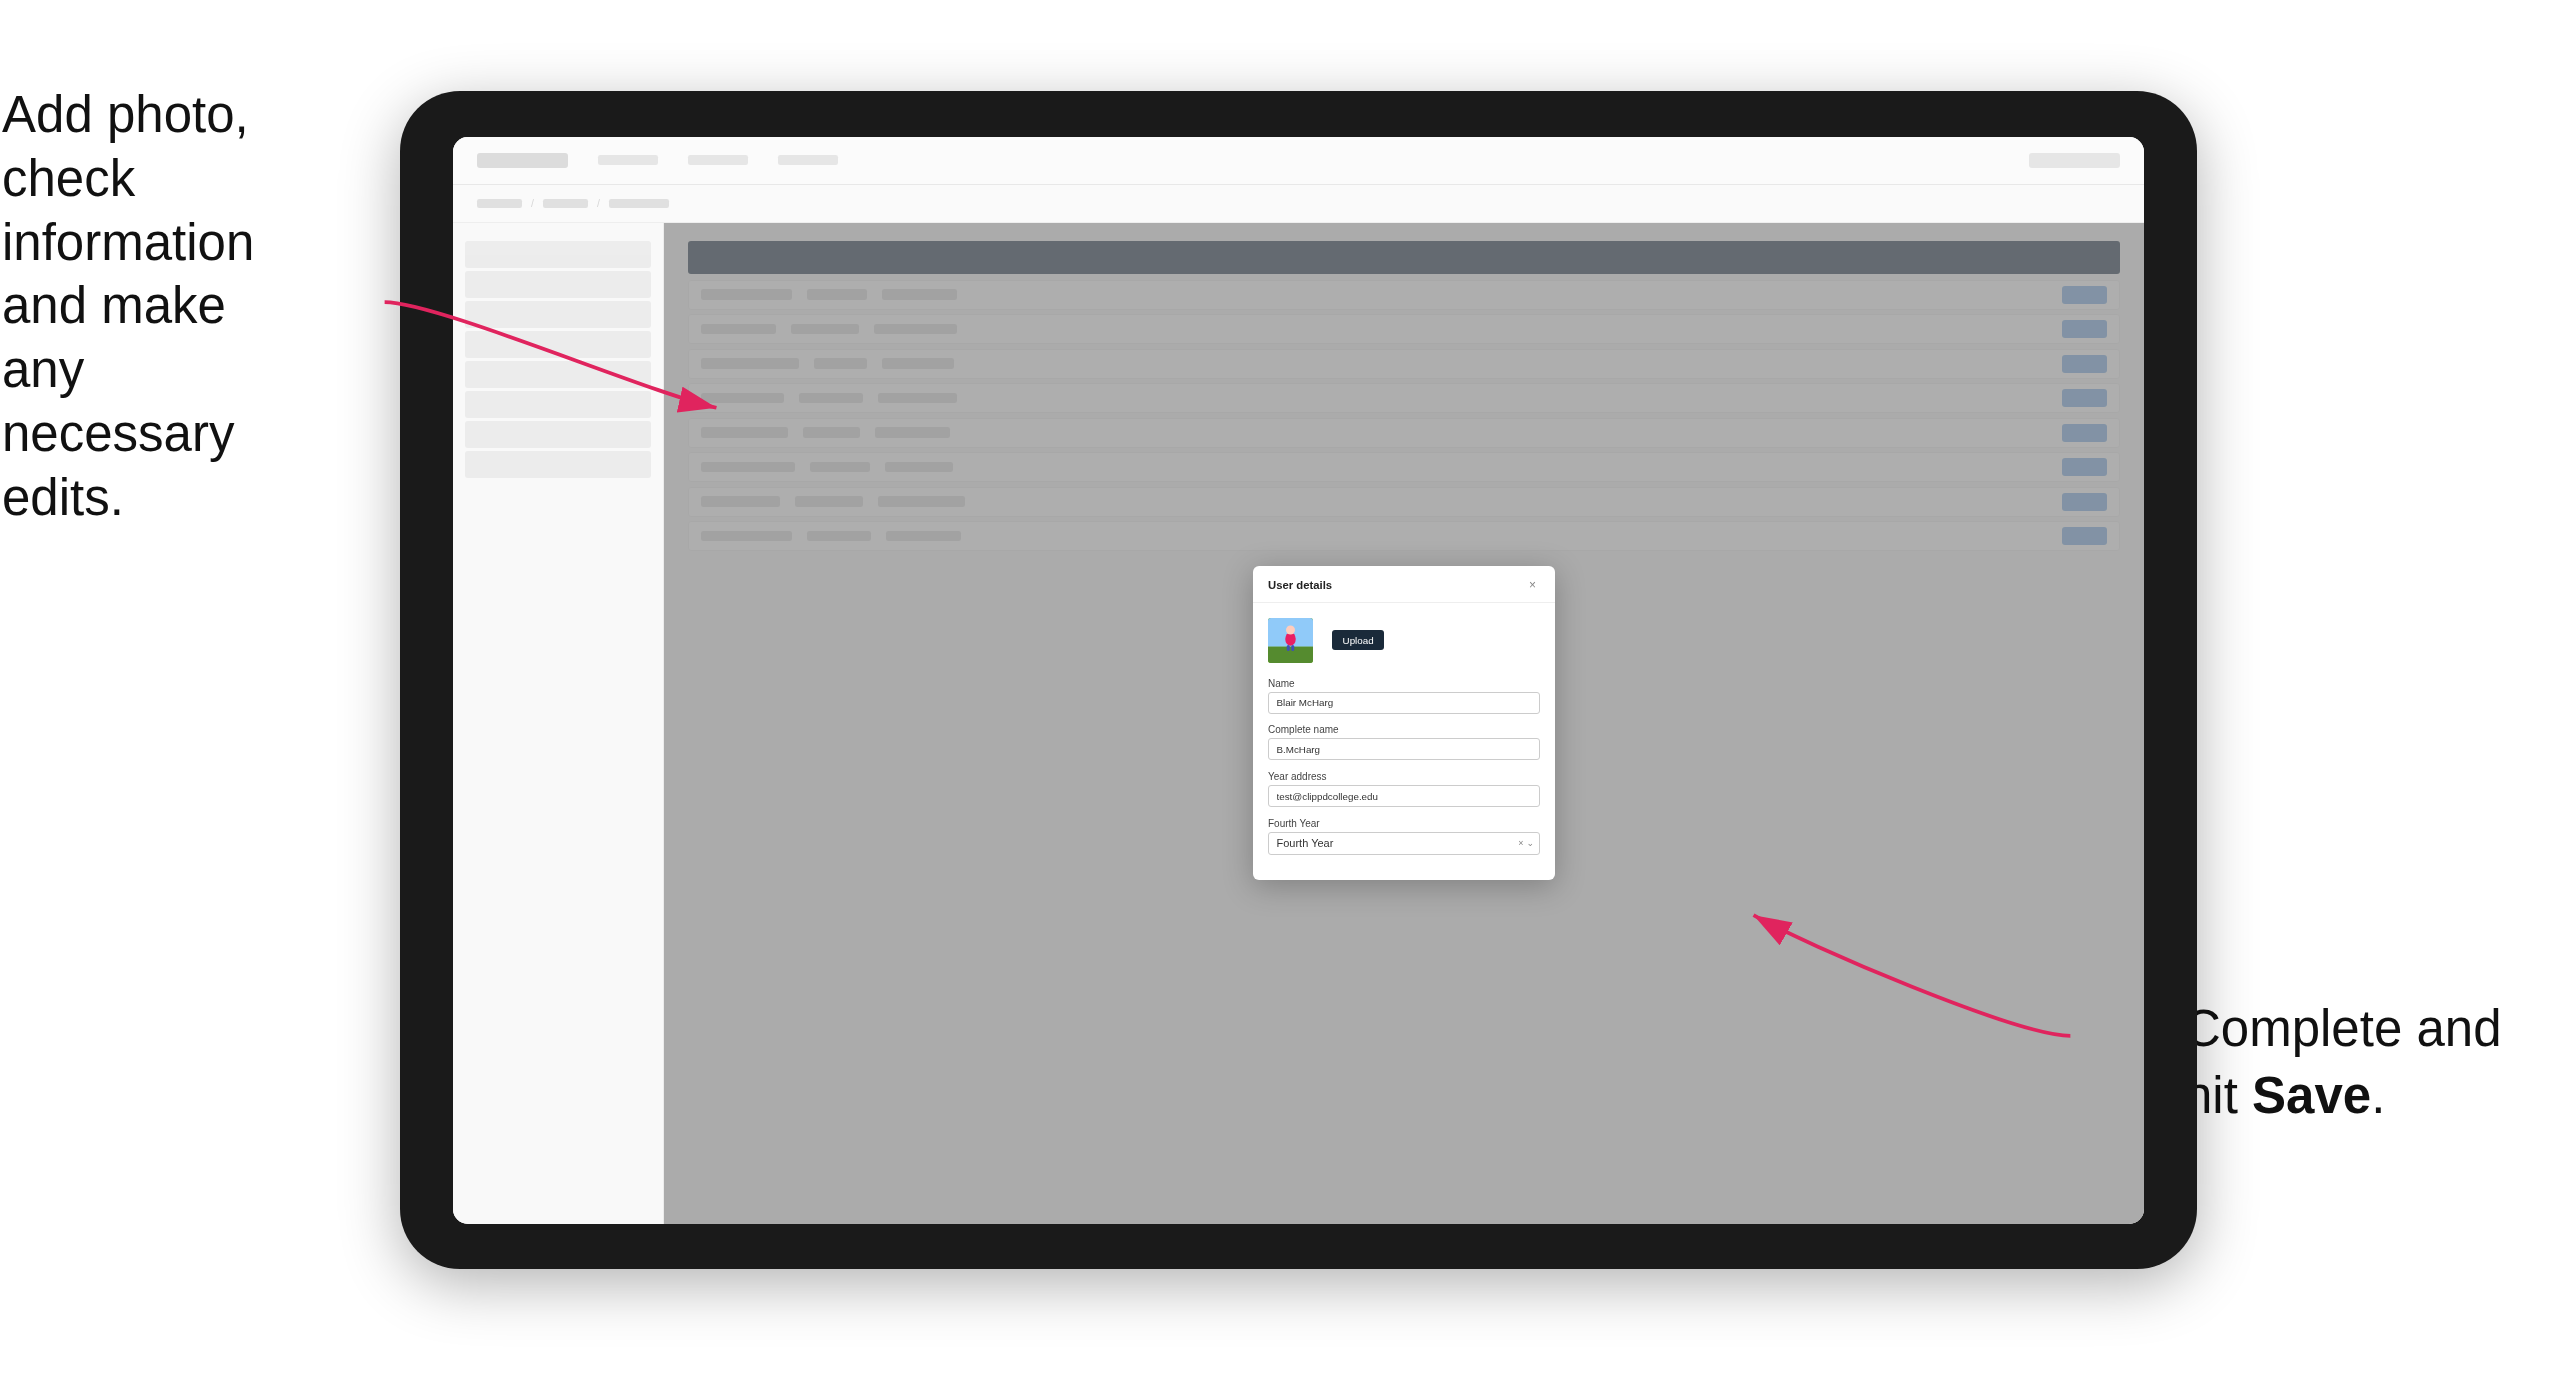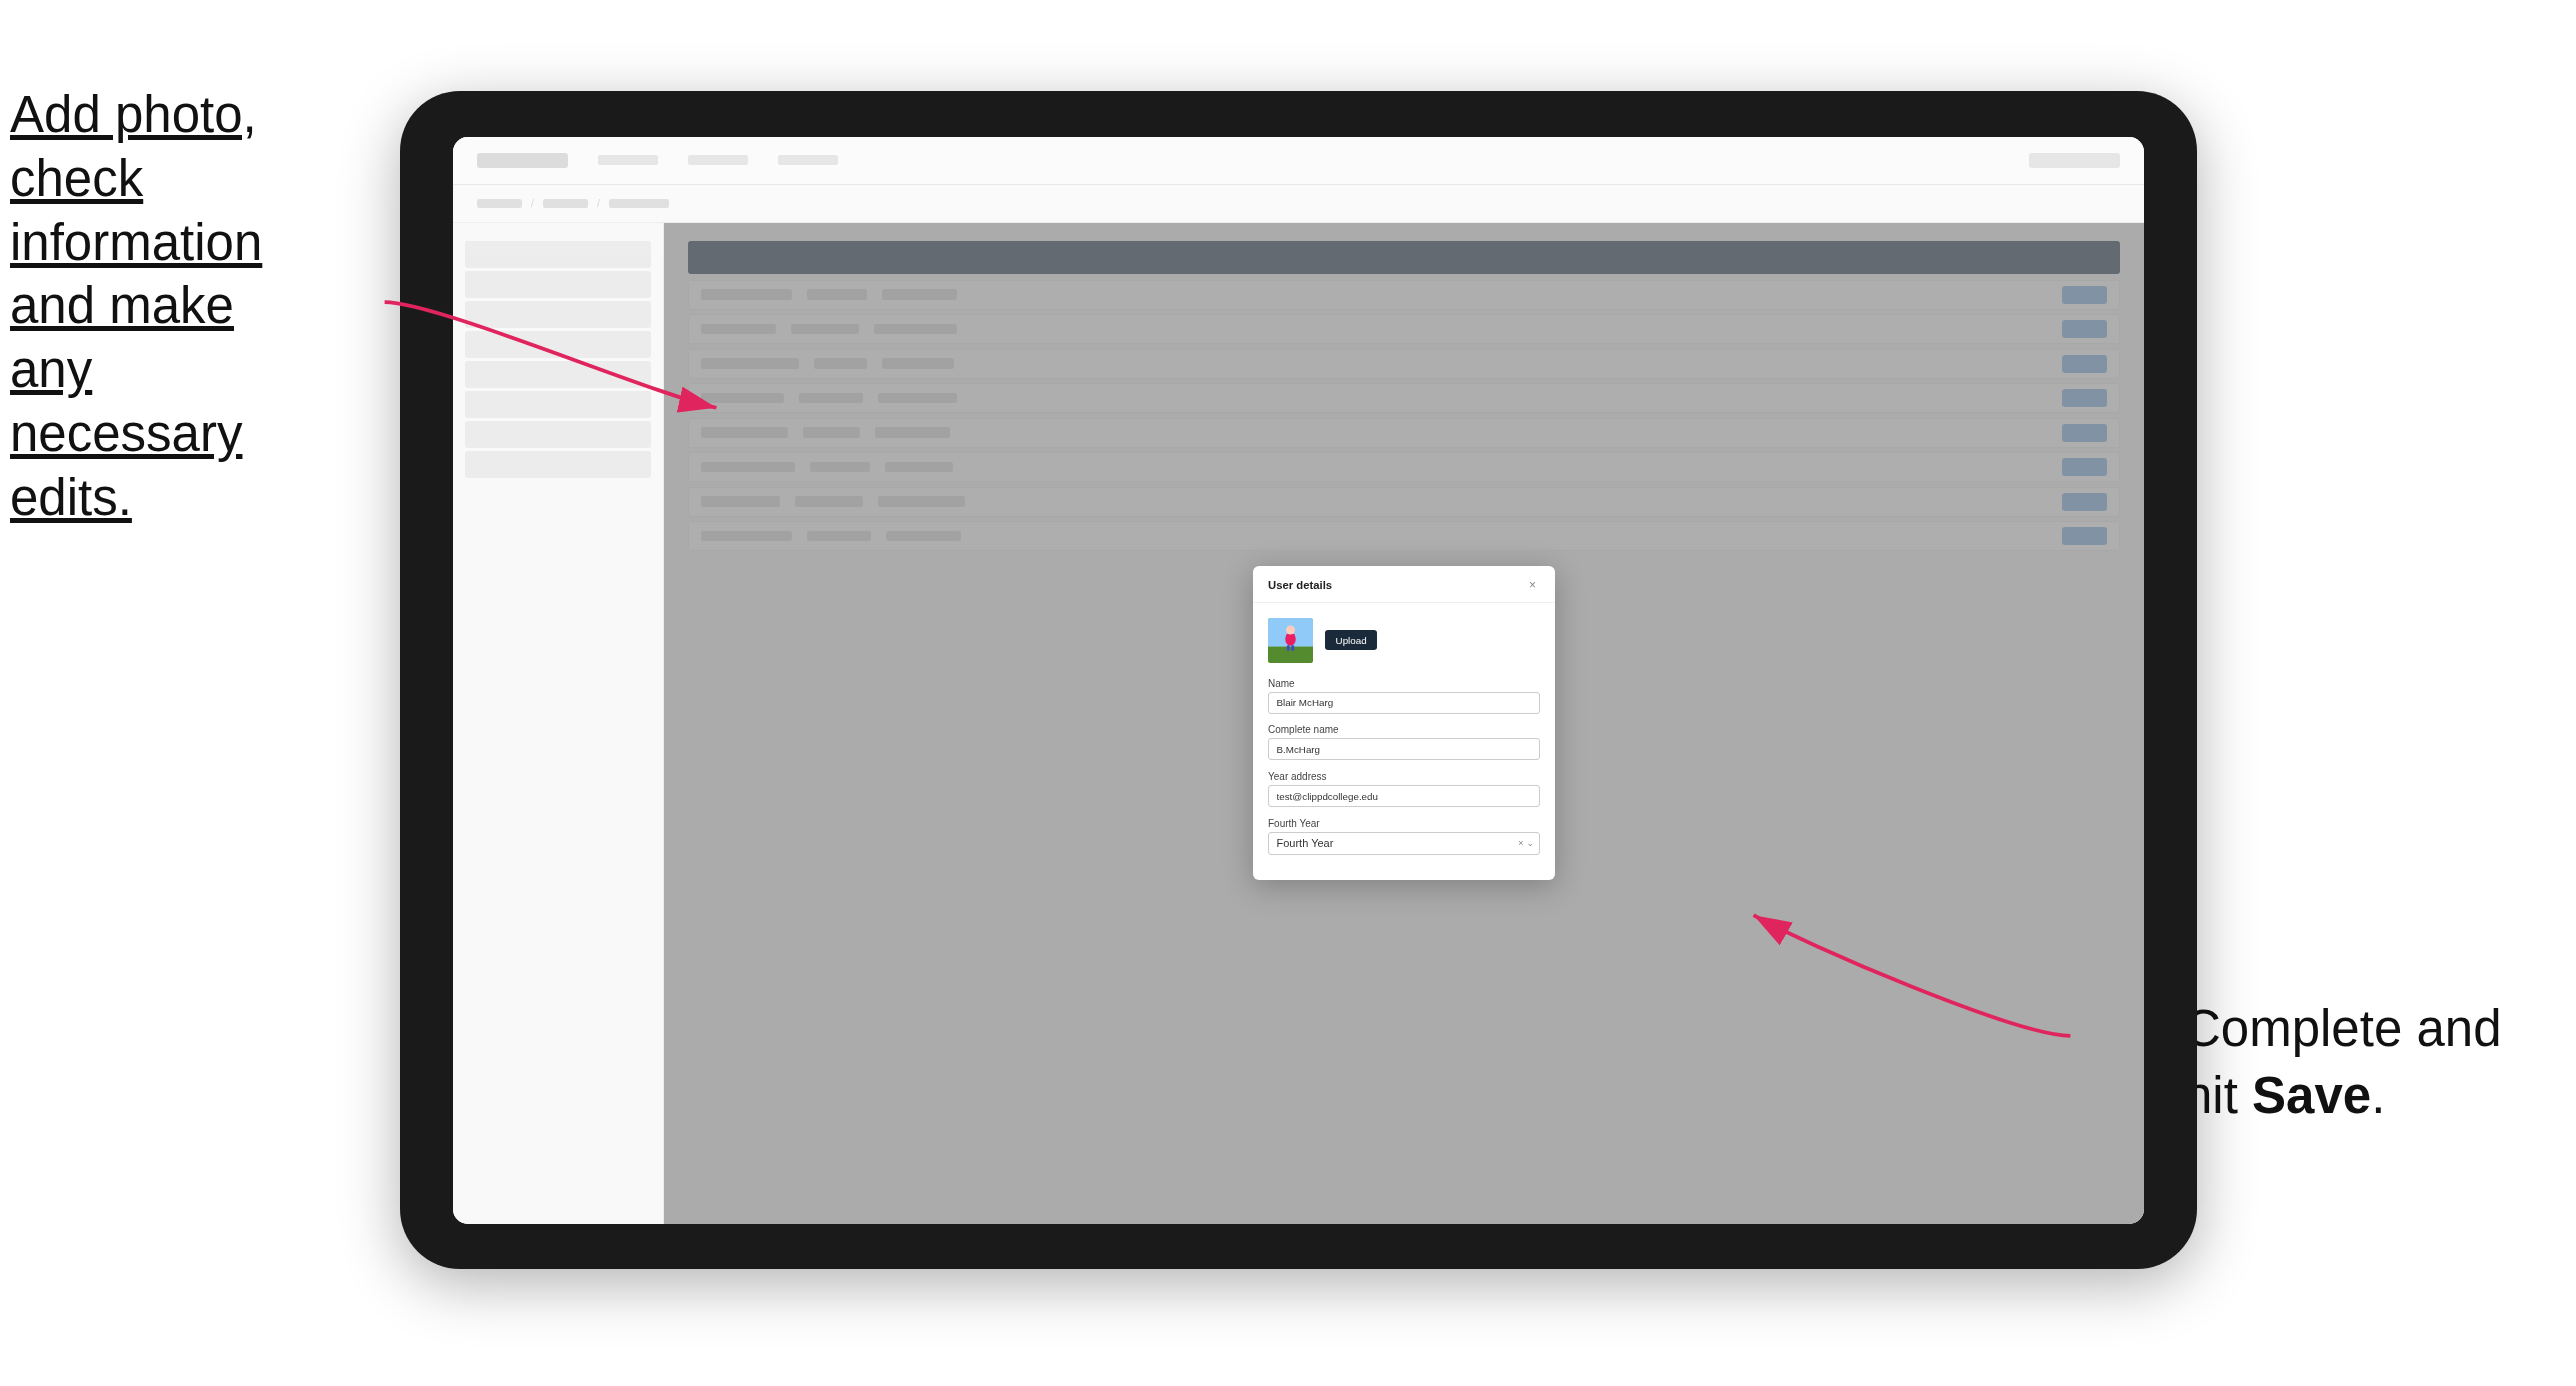"Add photo, check information and" .annotation-left { left: 10px -> 2px; text-decoration: underline -> none }
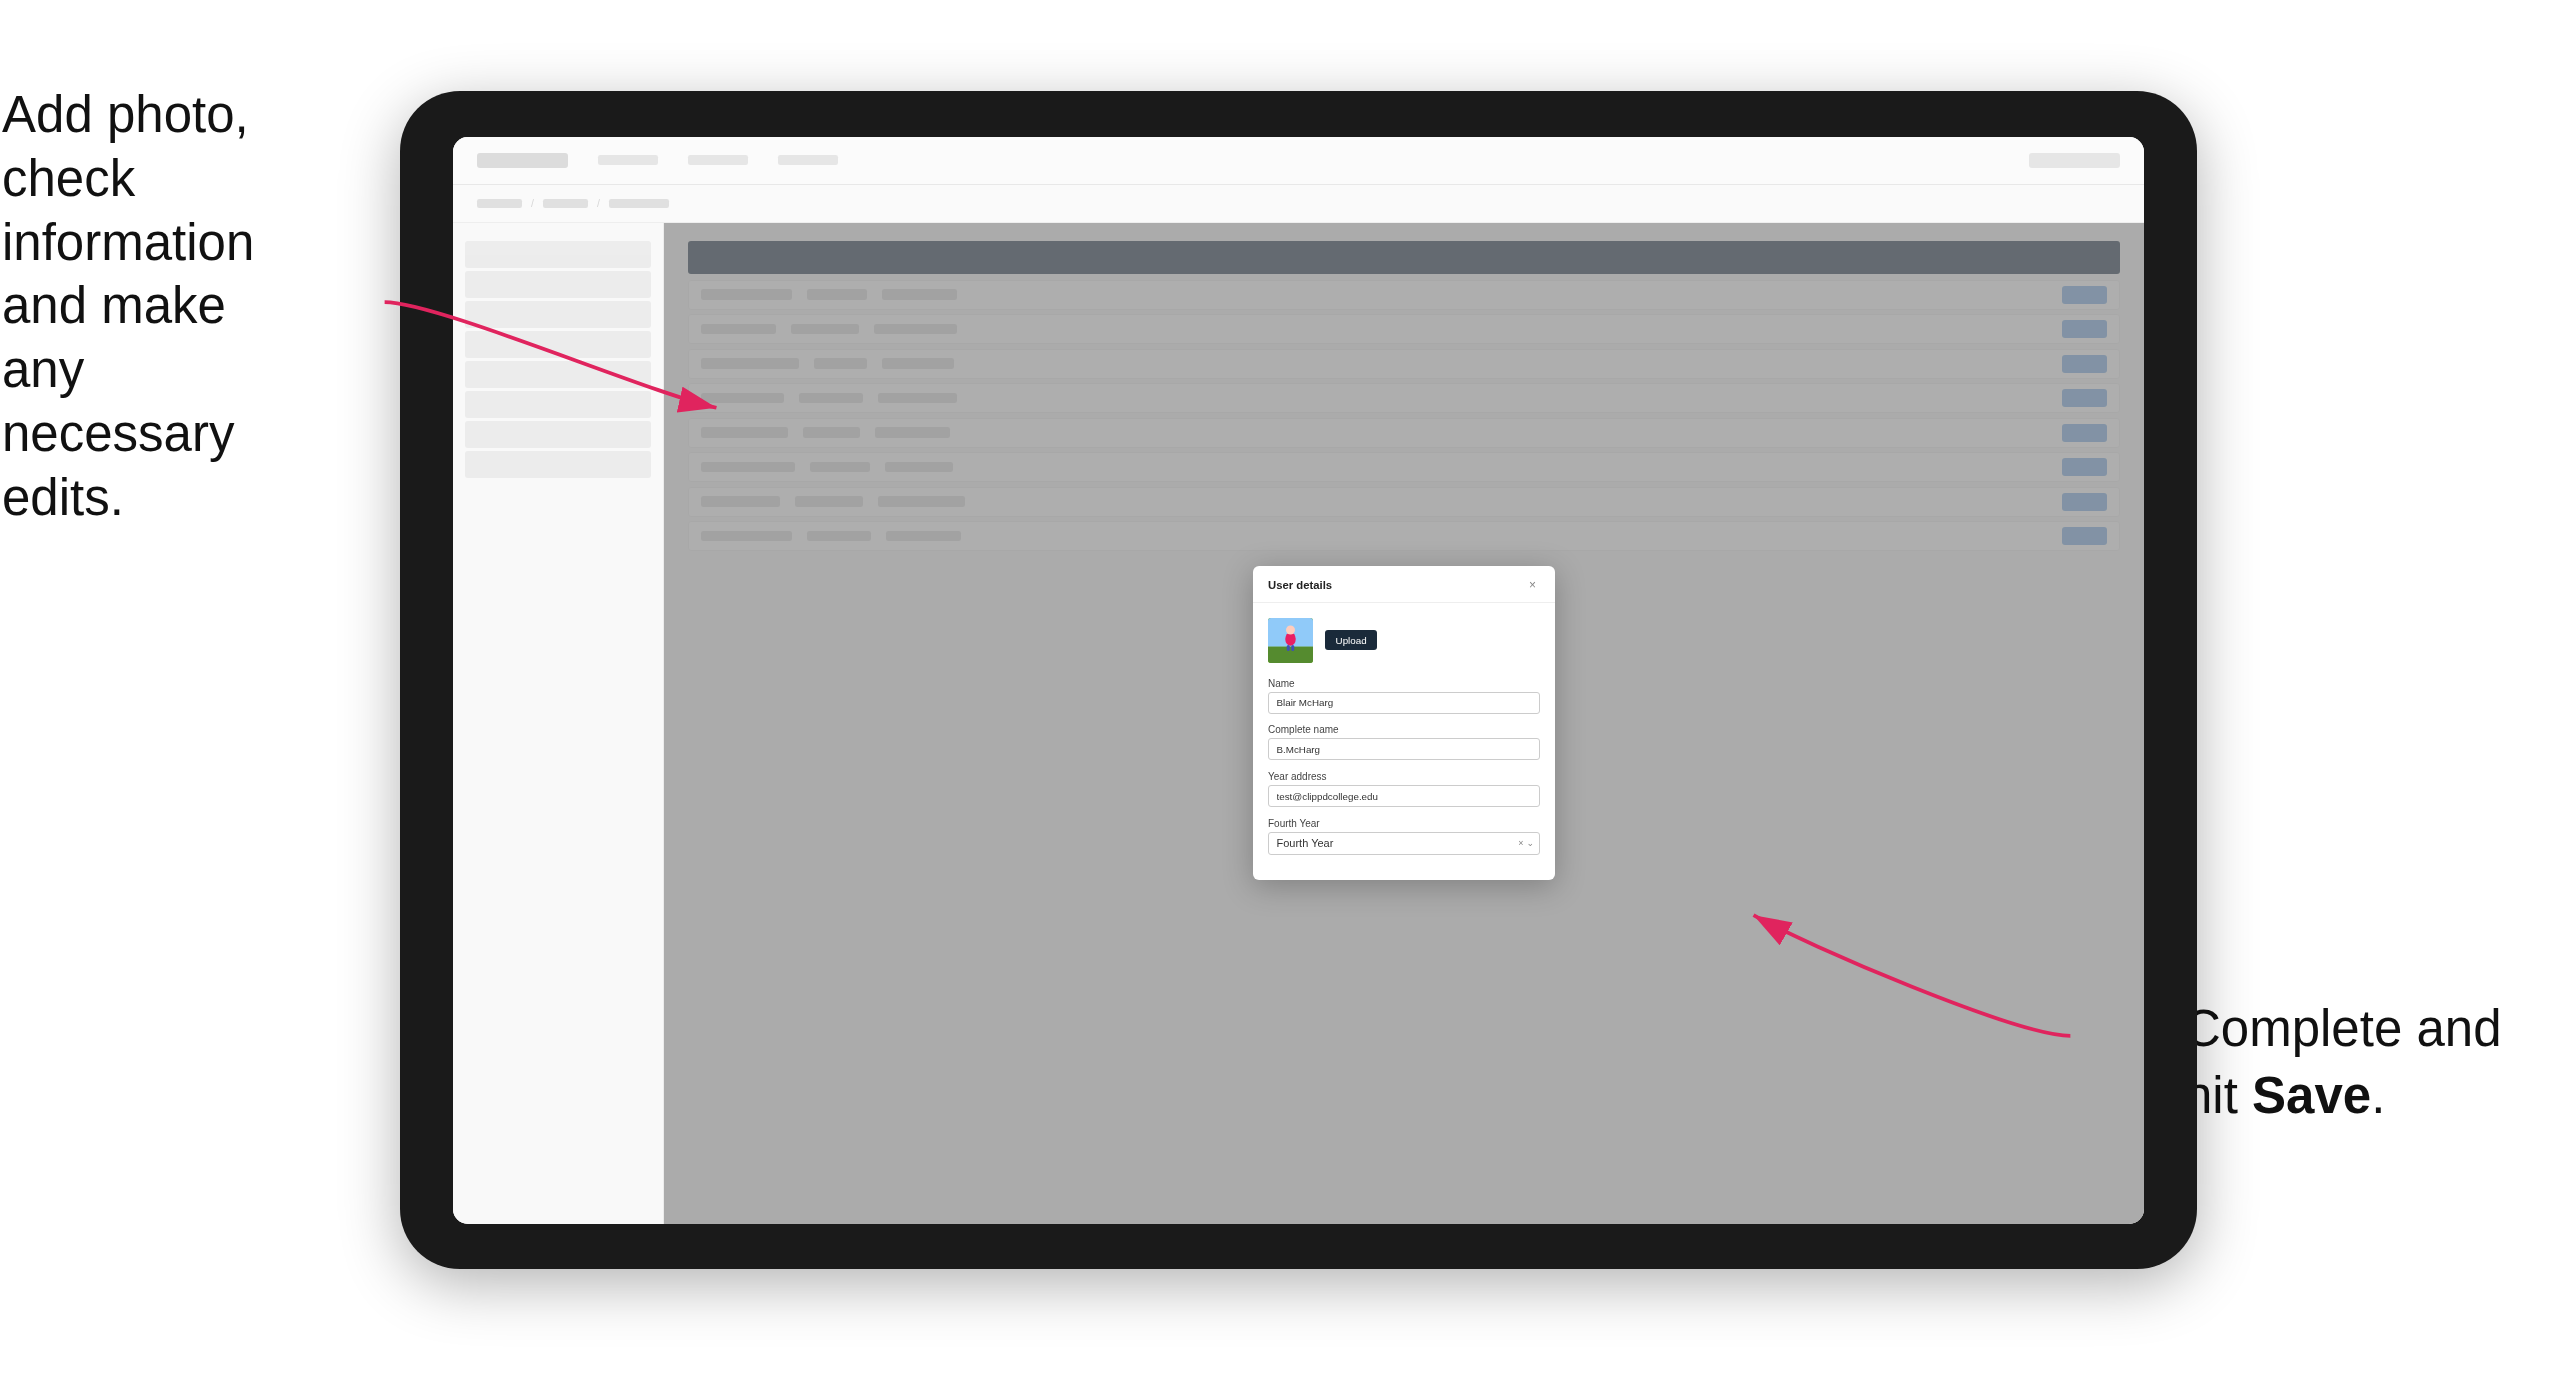"Upload" .avatar-row { gap: 12px -> 19px }
